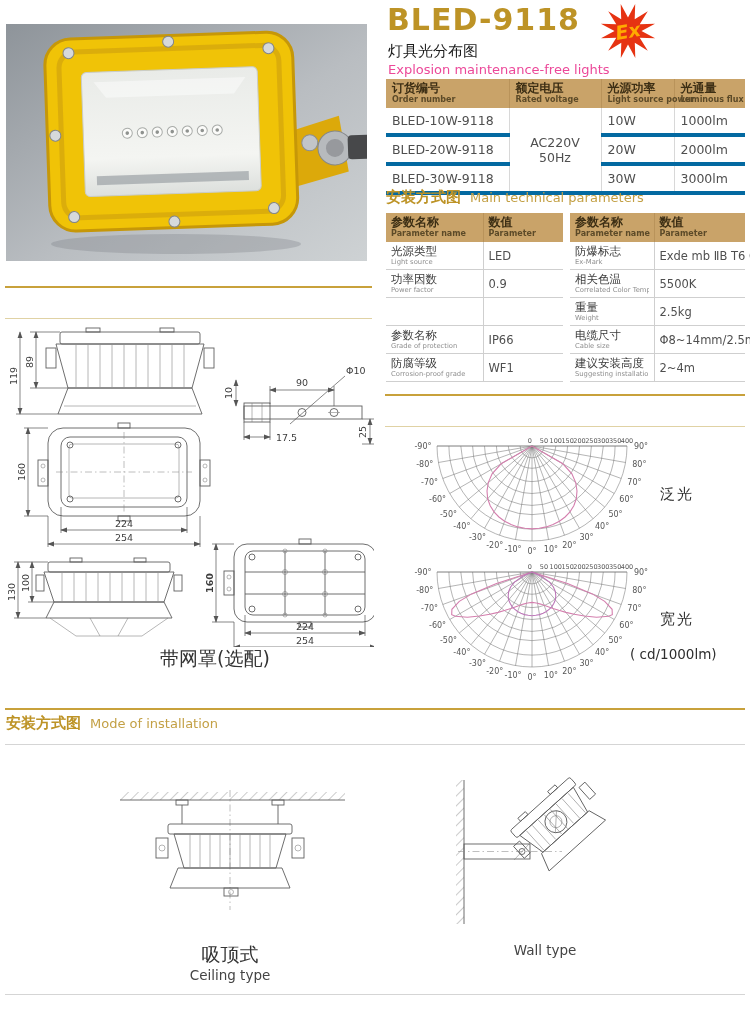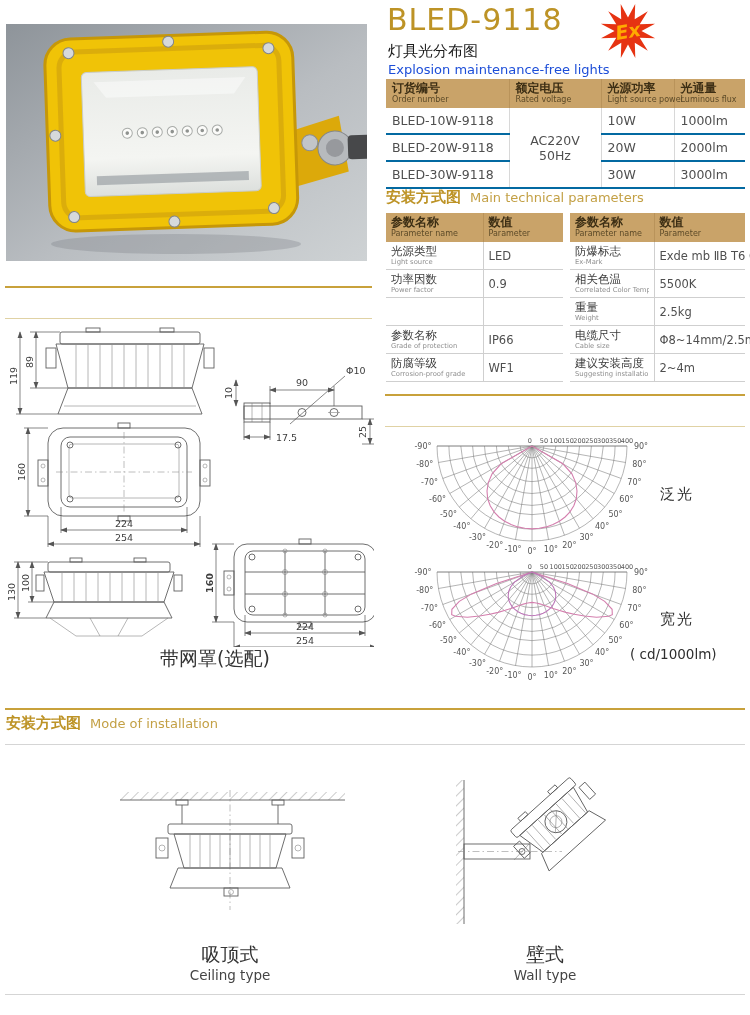"BLED-9118" .model-title { font-weight: normal -> bold }
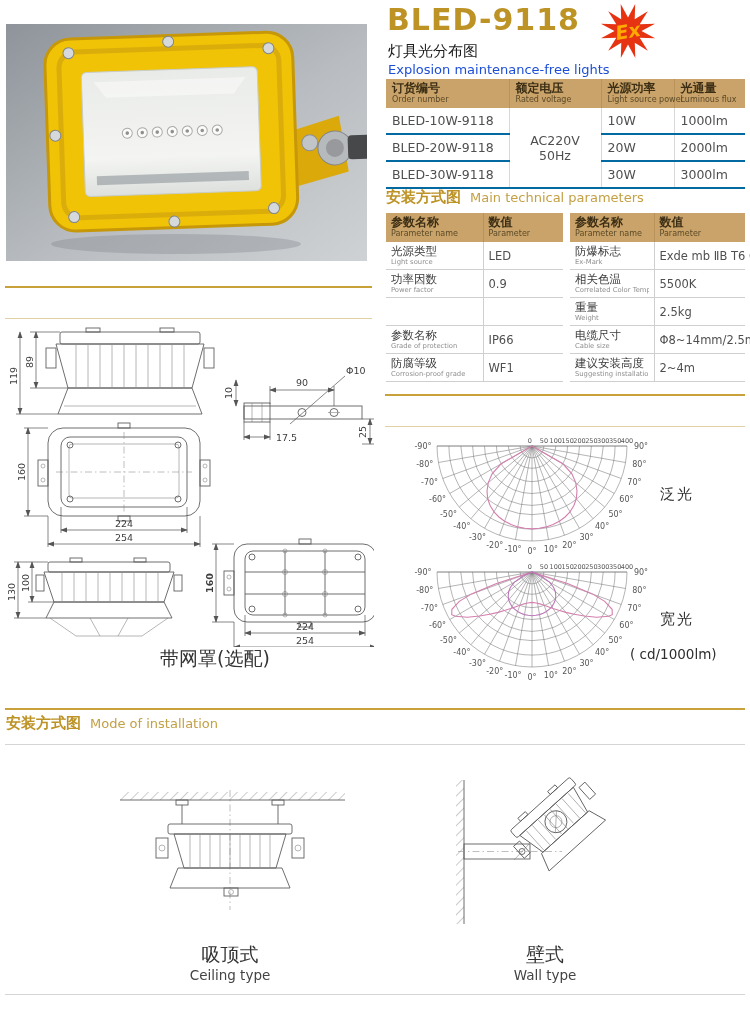"Explosion maintenance-free lights" .sub-en { color: #1d4ed8 -> #ec4899 }
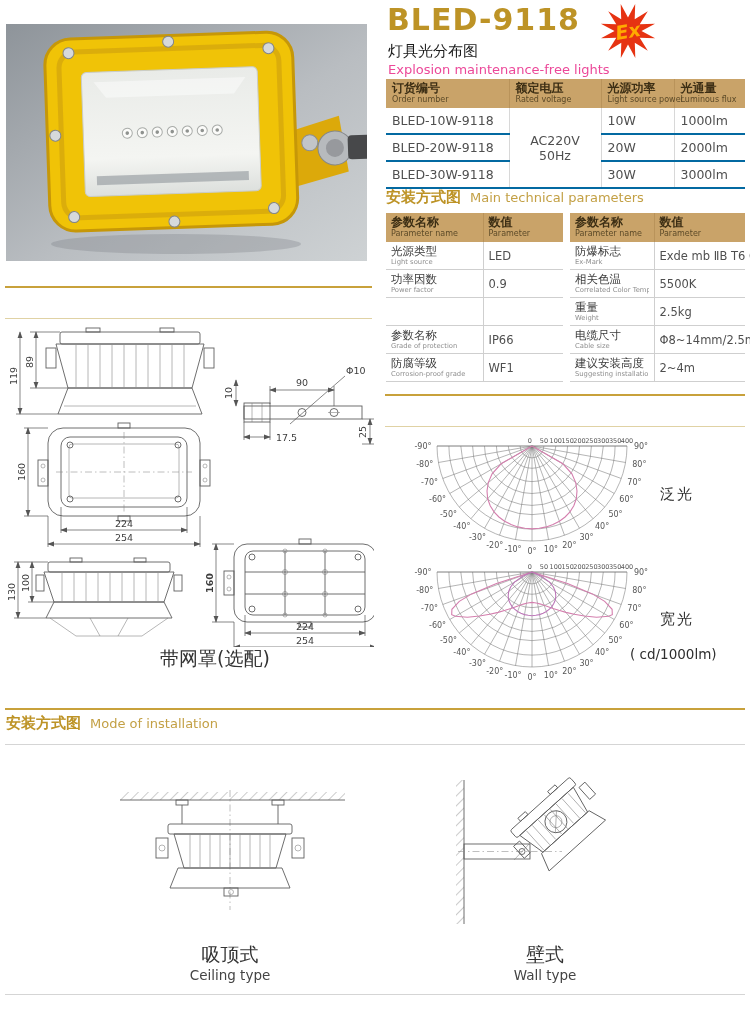"Order number" .hen { font-weight: normal -> bold }
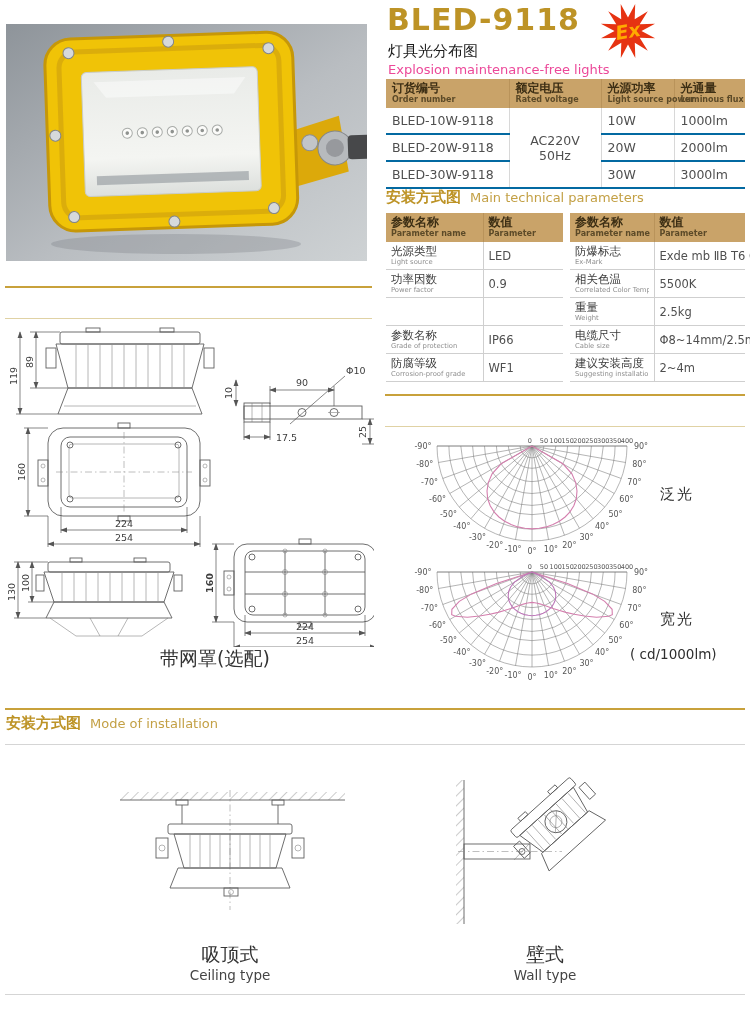"BLED-10W-9118" .spec-table td { border-bottom: 2px solid #0369a1 -> 4px solid #0369a1 }
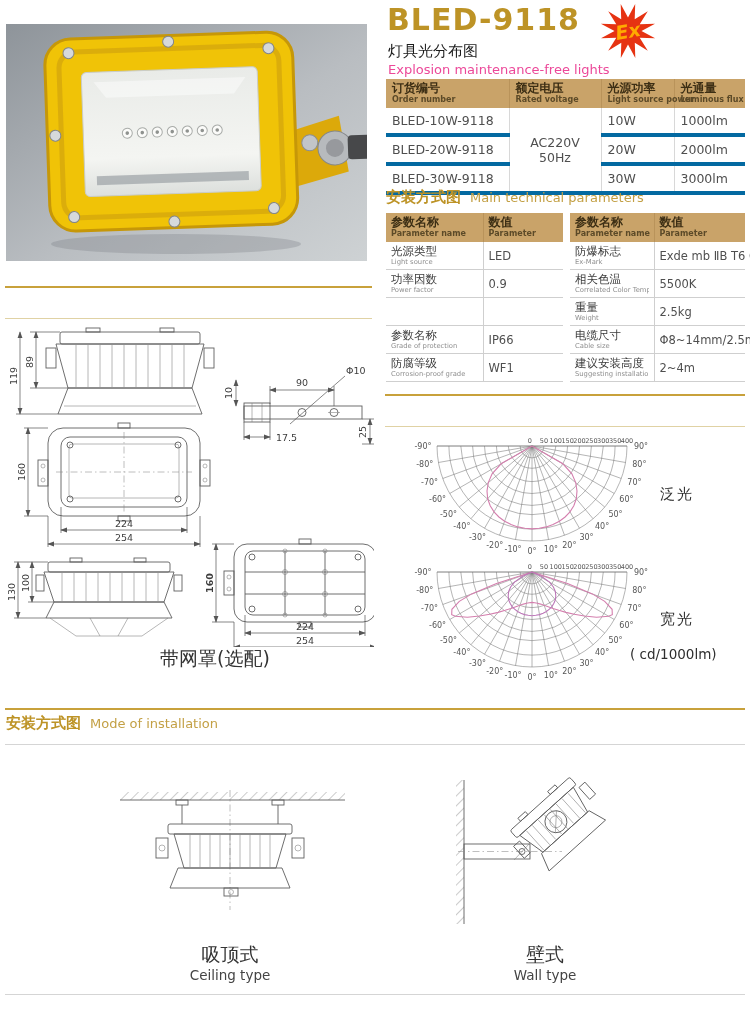"壁式" span.cn { html: <span>壁式</span> -> none }
